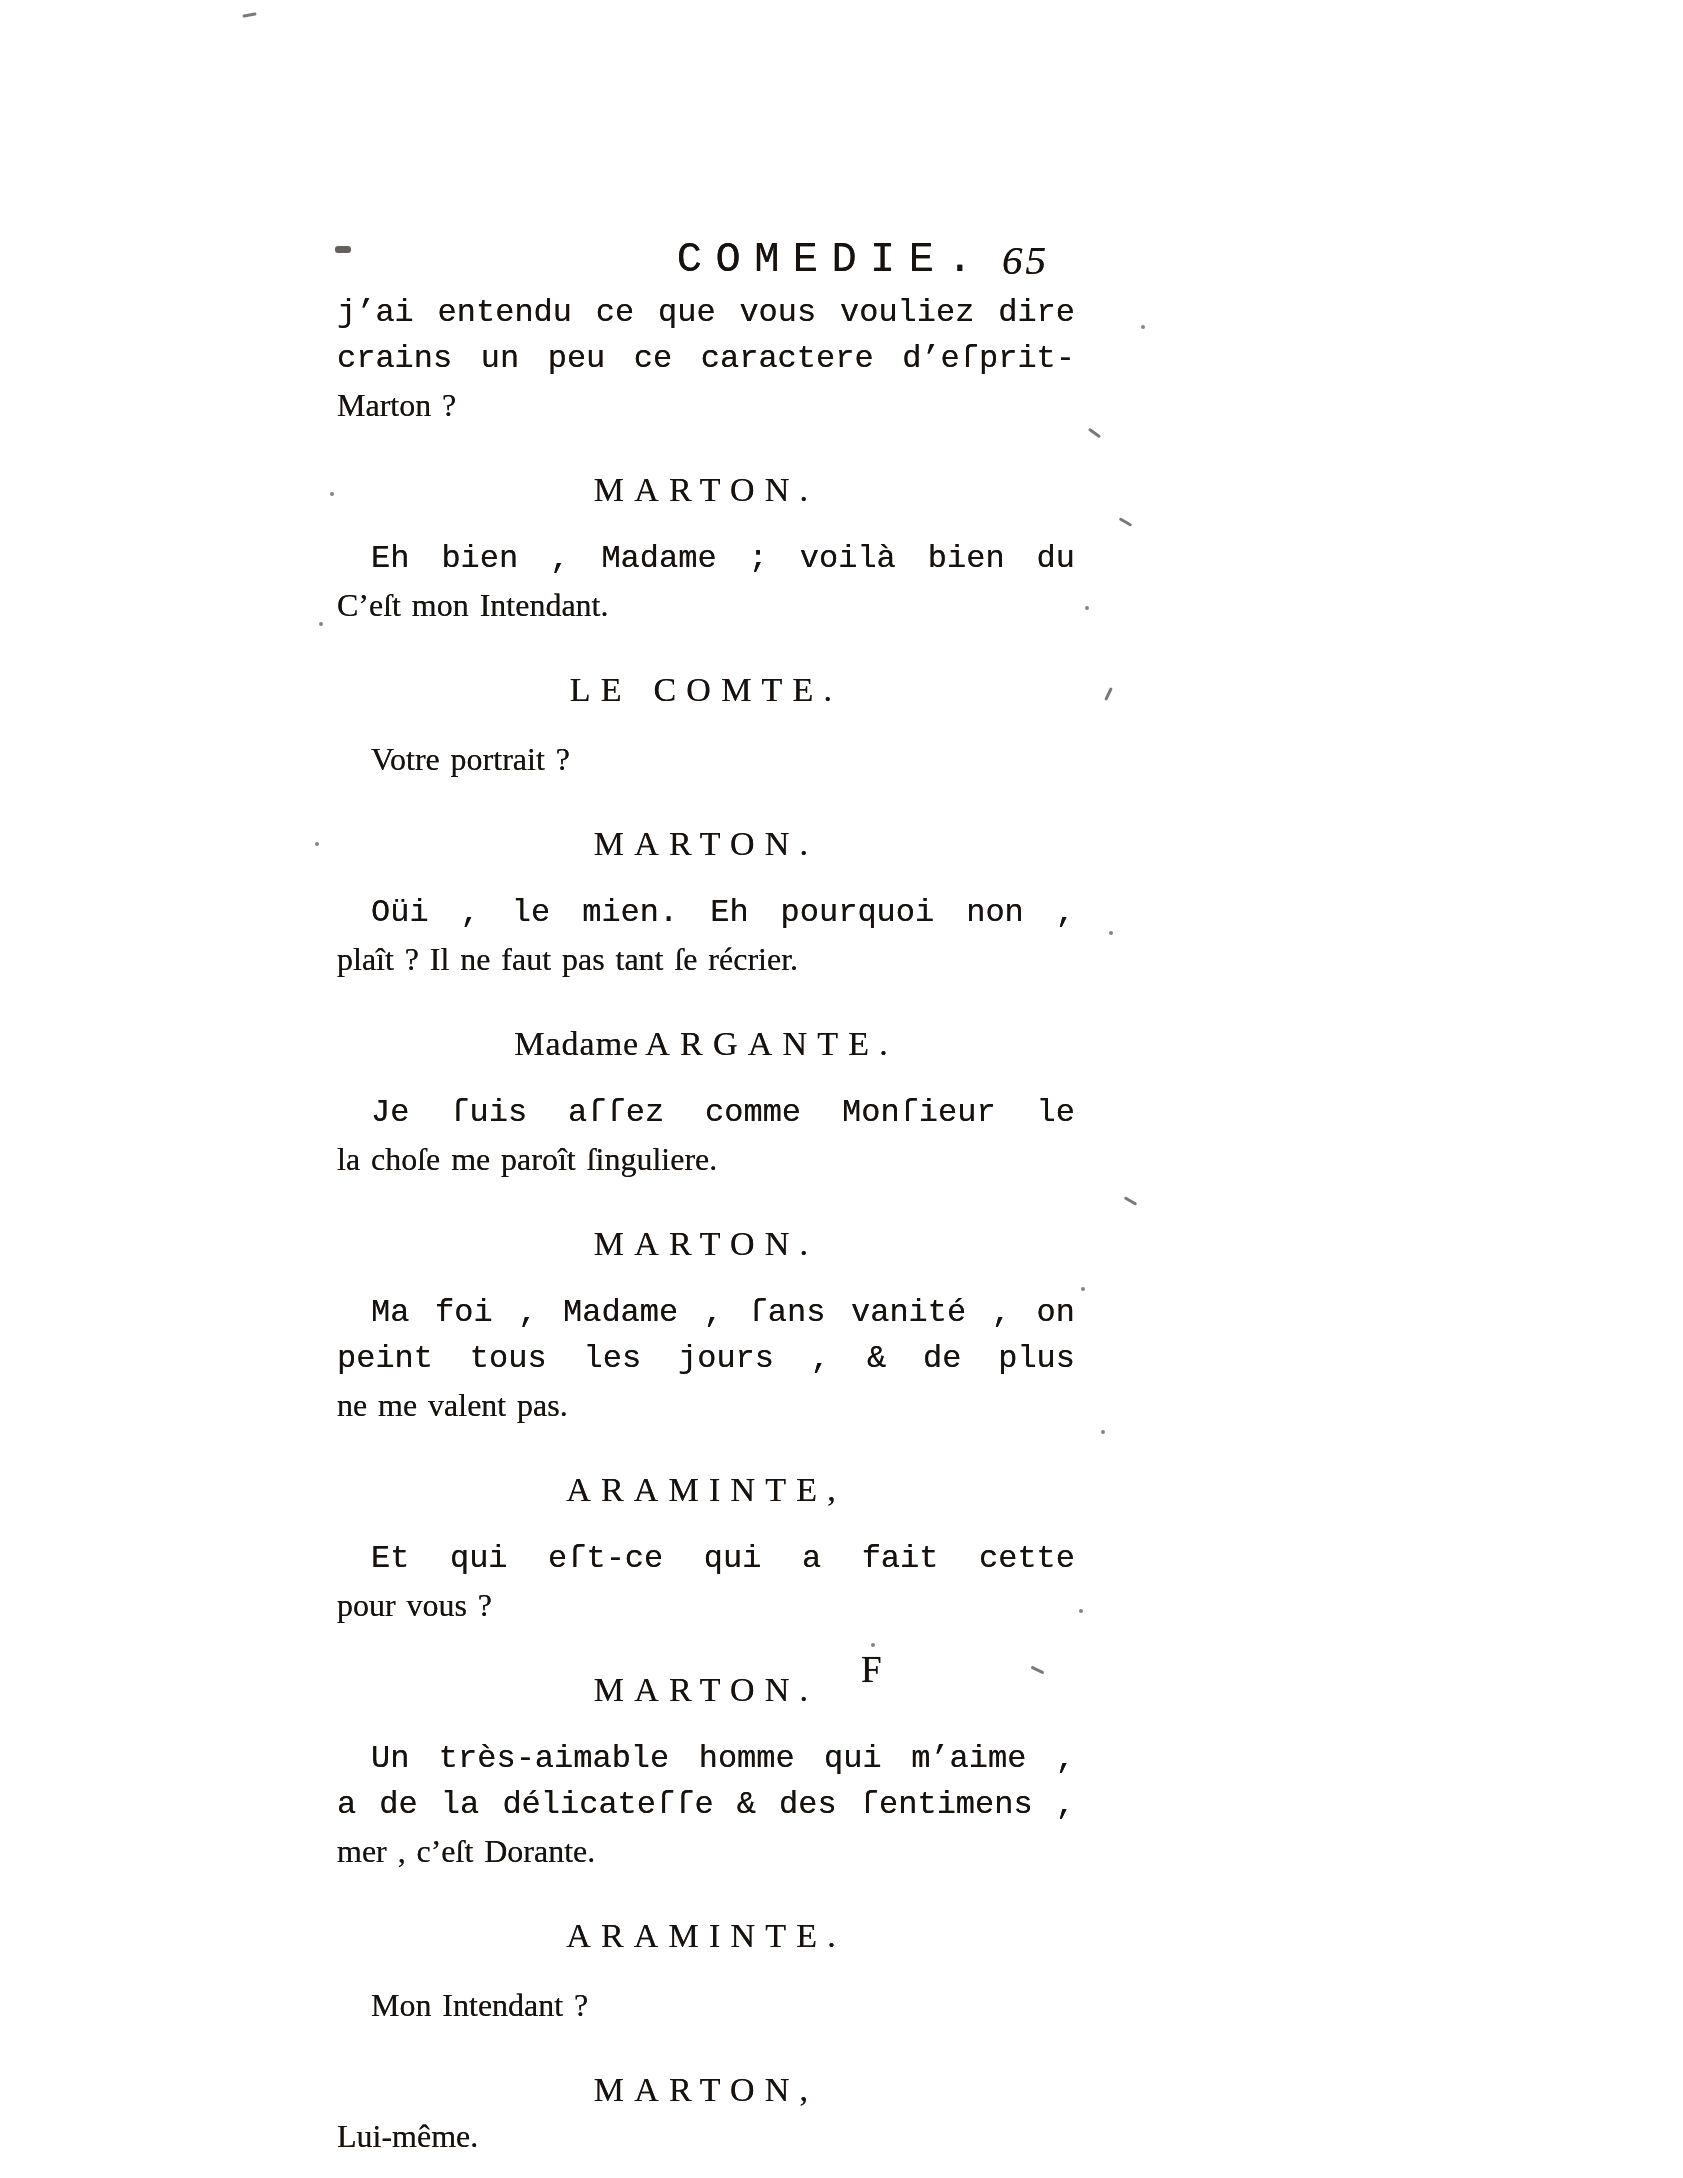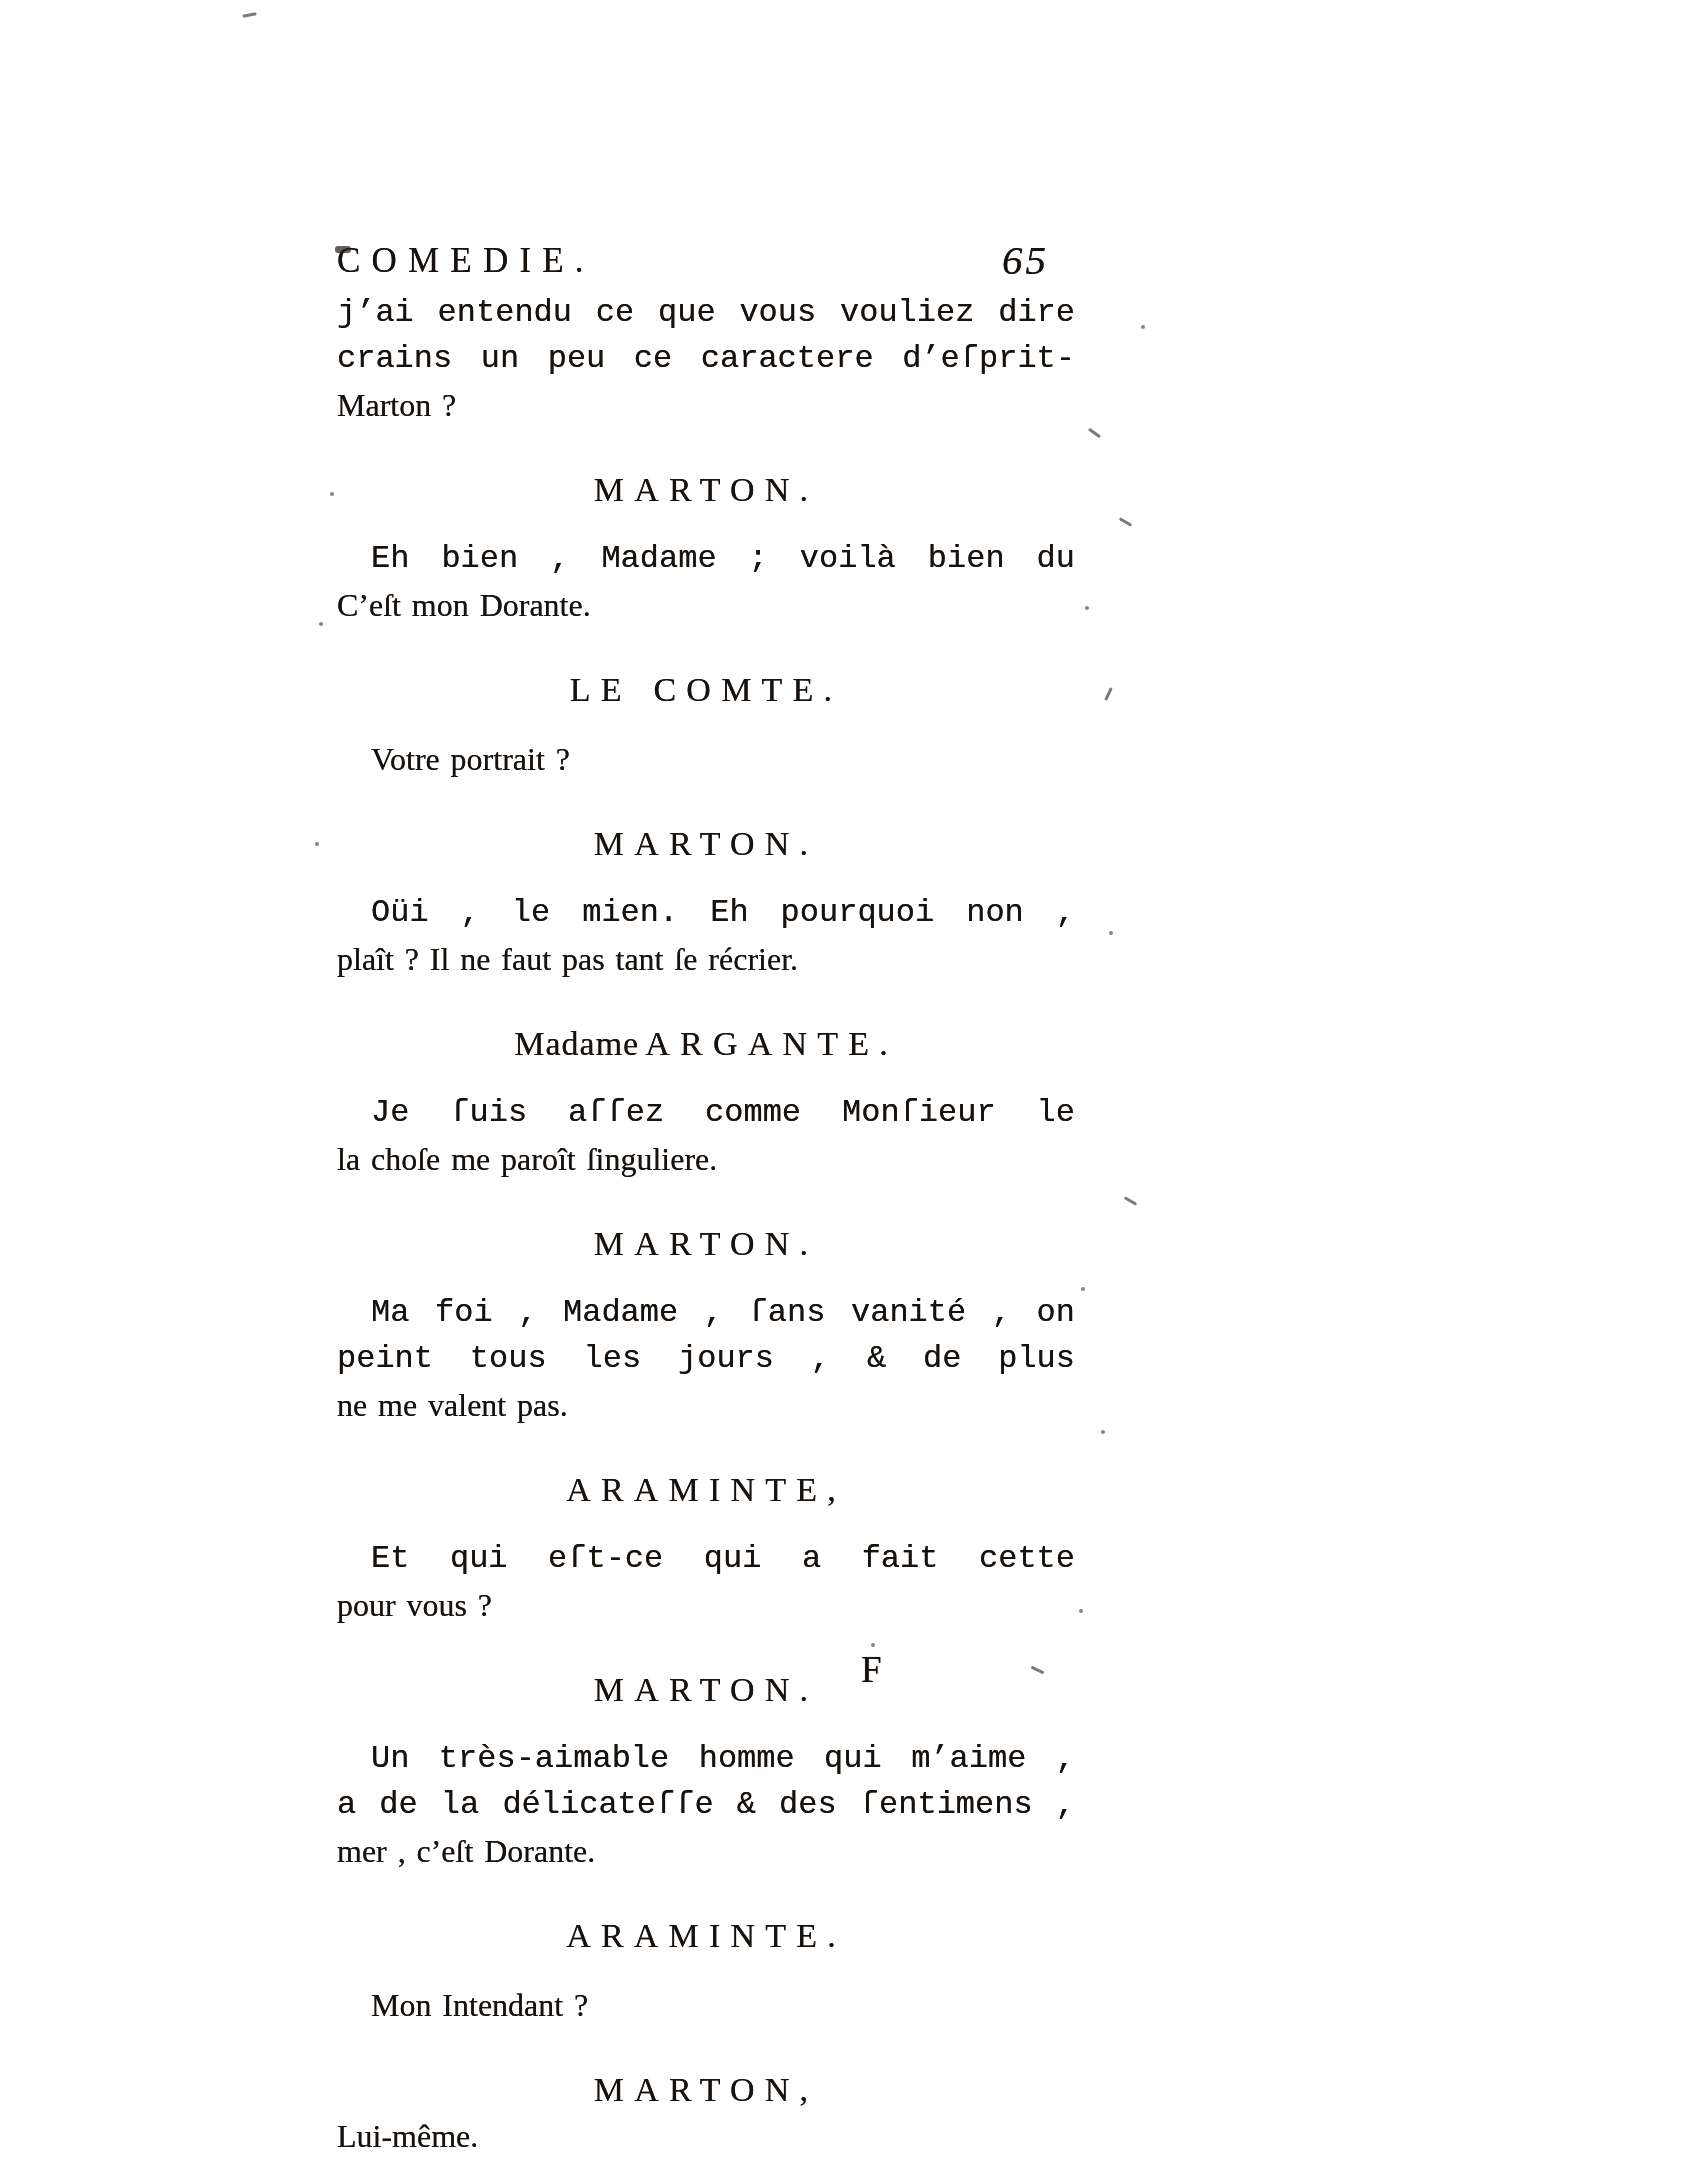"COMEDIE." .running-title { font-family: none -> Liberation Mono, monospace; font-size: 35px -> 42px; text-align: left -> right }
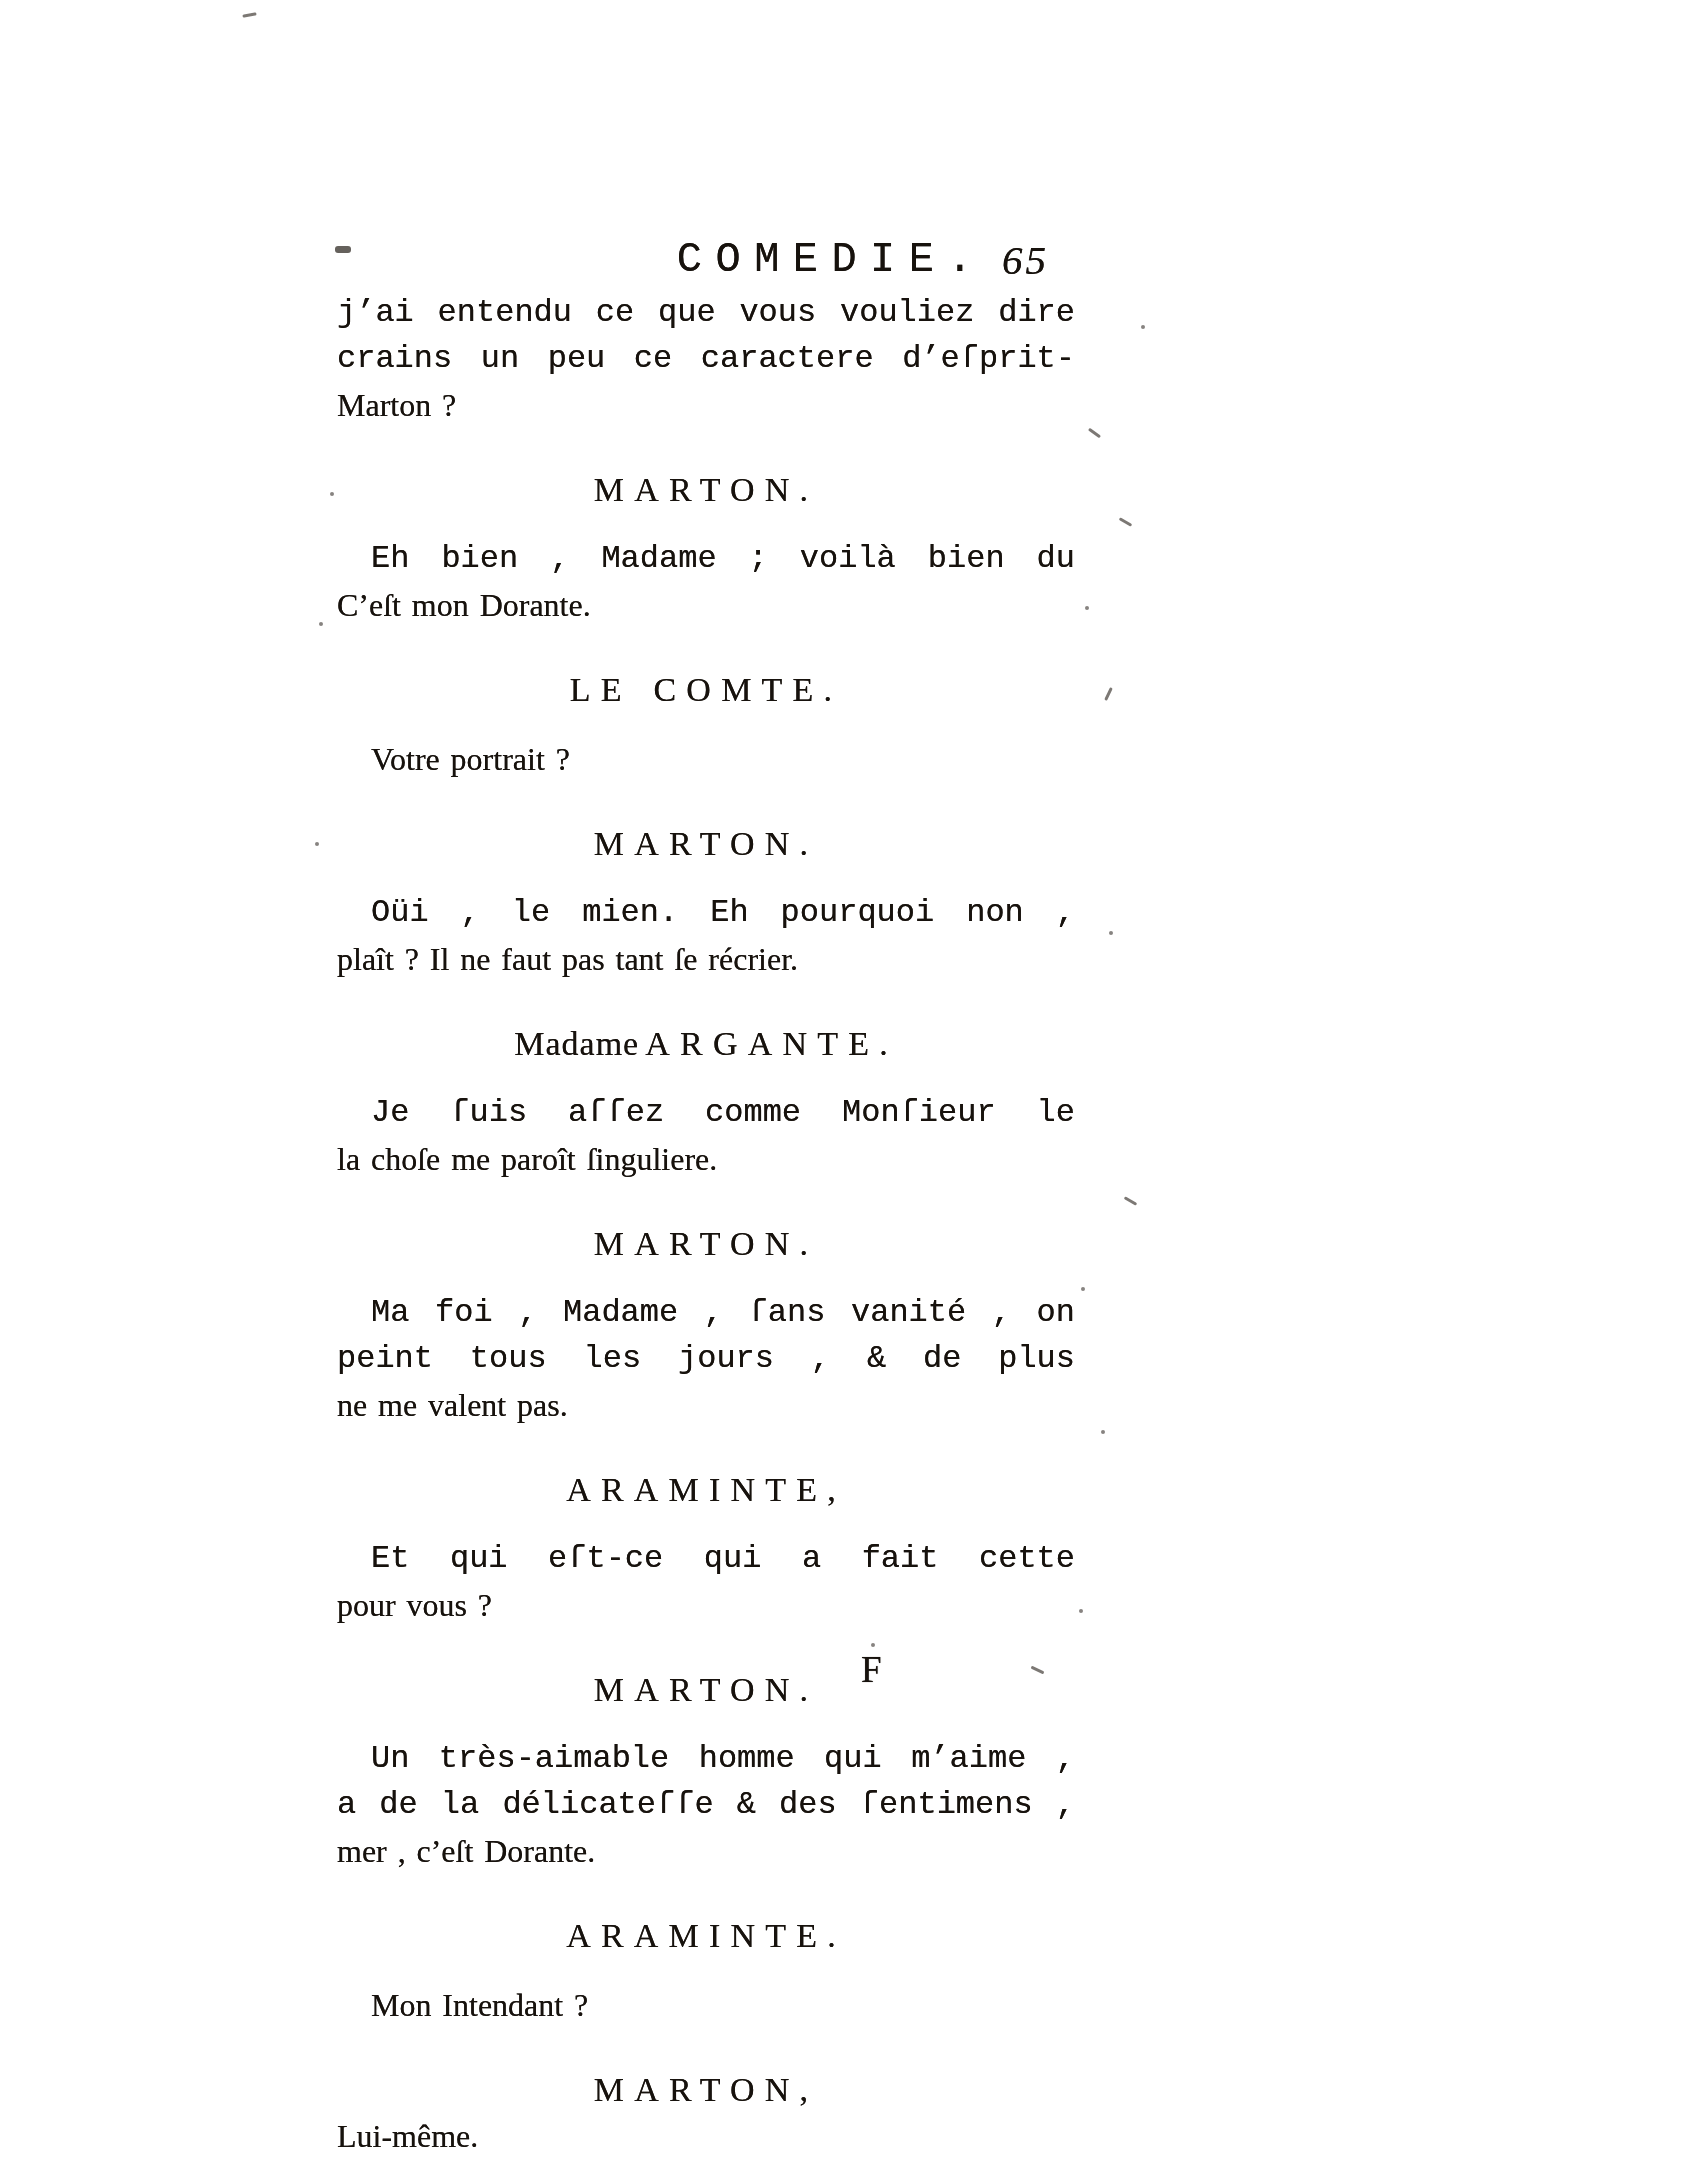"C’eſt mon Dorante." div.line { text: Dorante -> Intendant }
